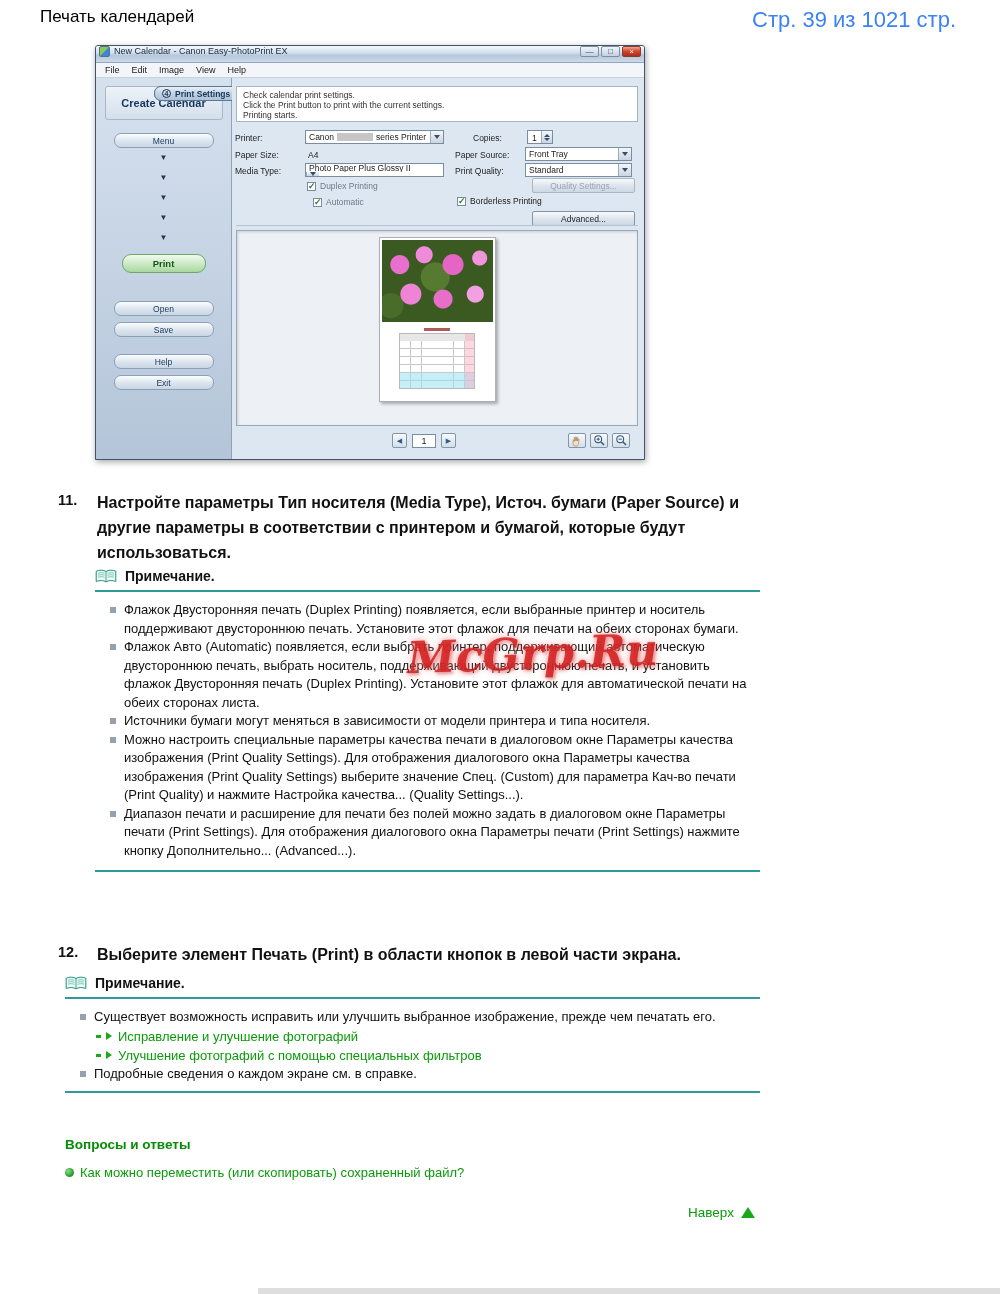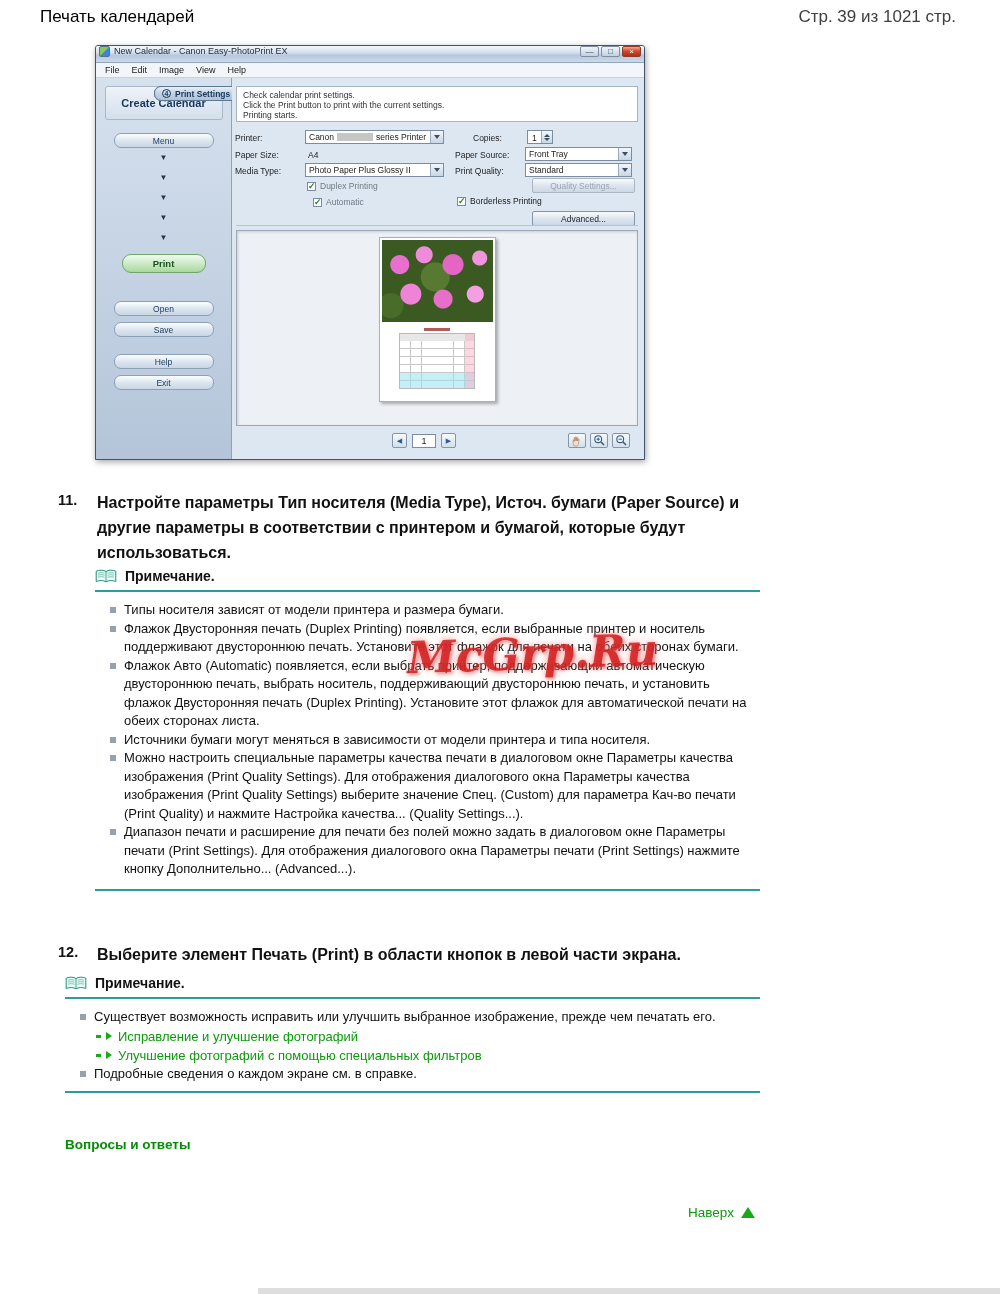"Стр. 39 из 1021 стр." .hdr-page { color: #404040 -> #3b82f6; font-size: 17px -> 22px }
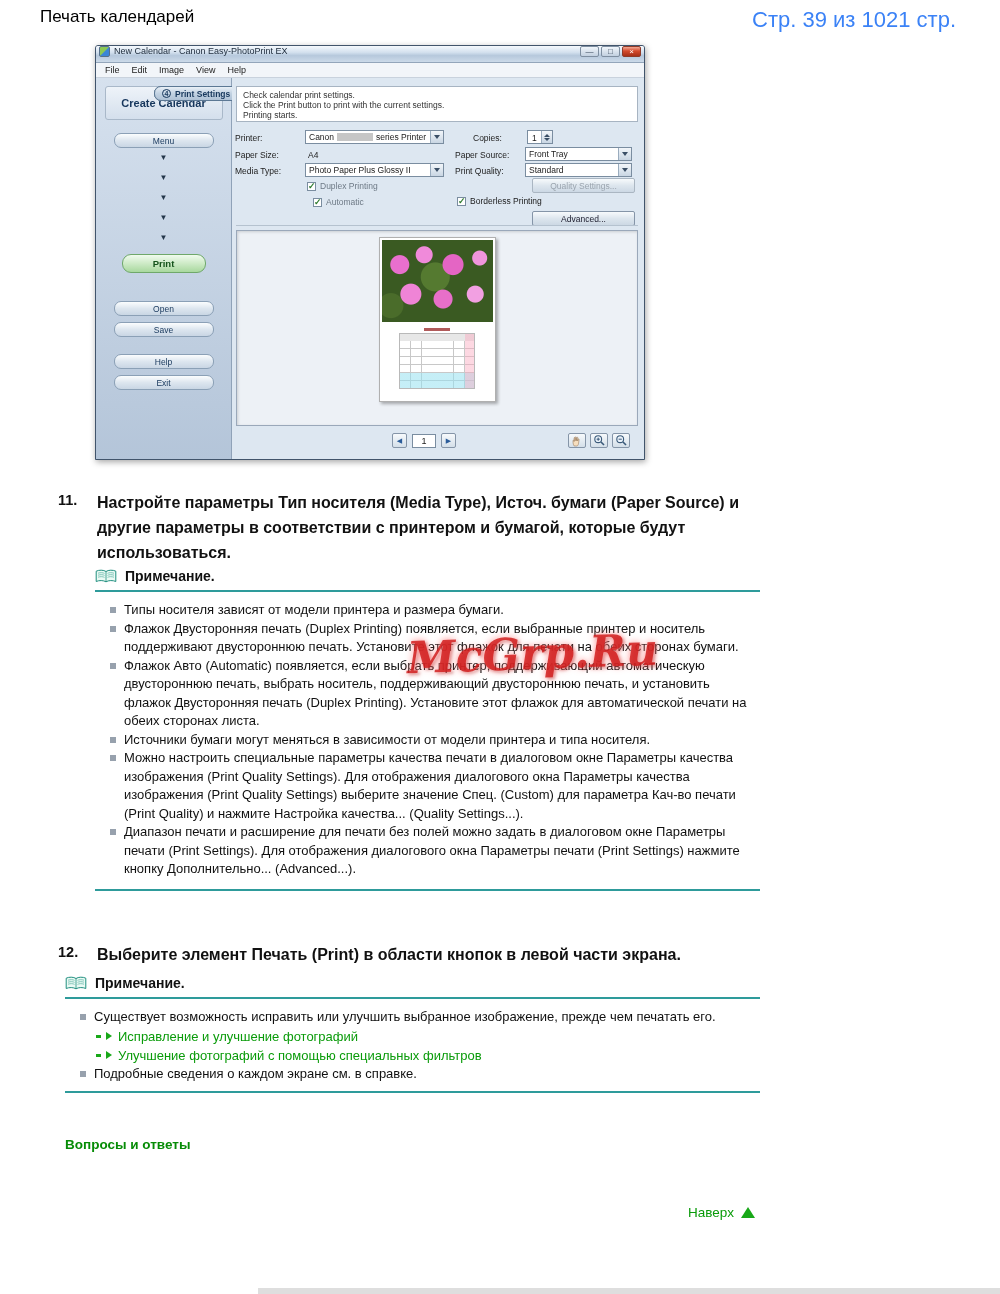"Photo Paper Plus Glossy II" div.dd { flex-direction: none -> column }
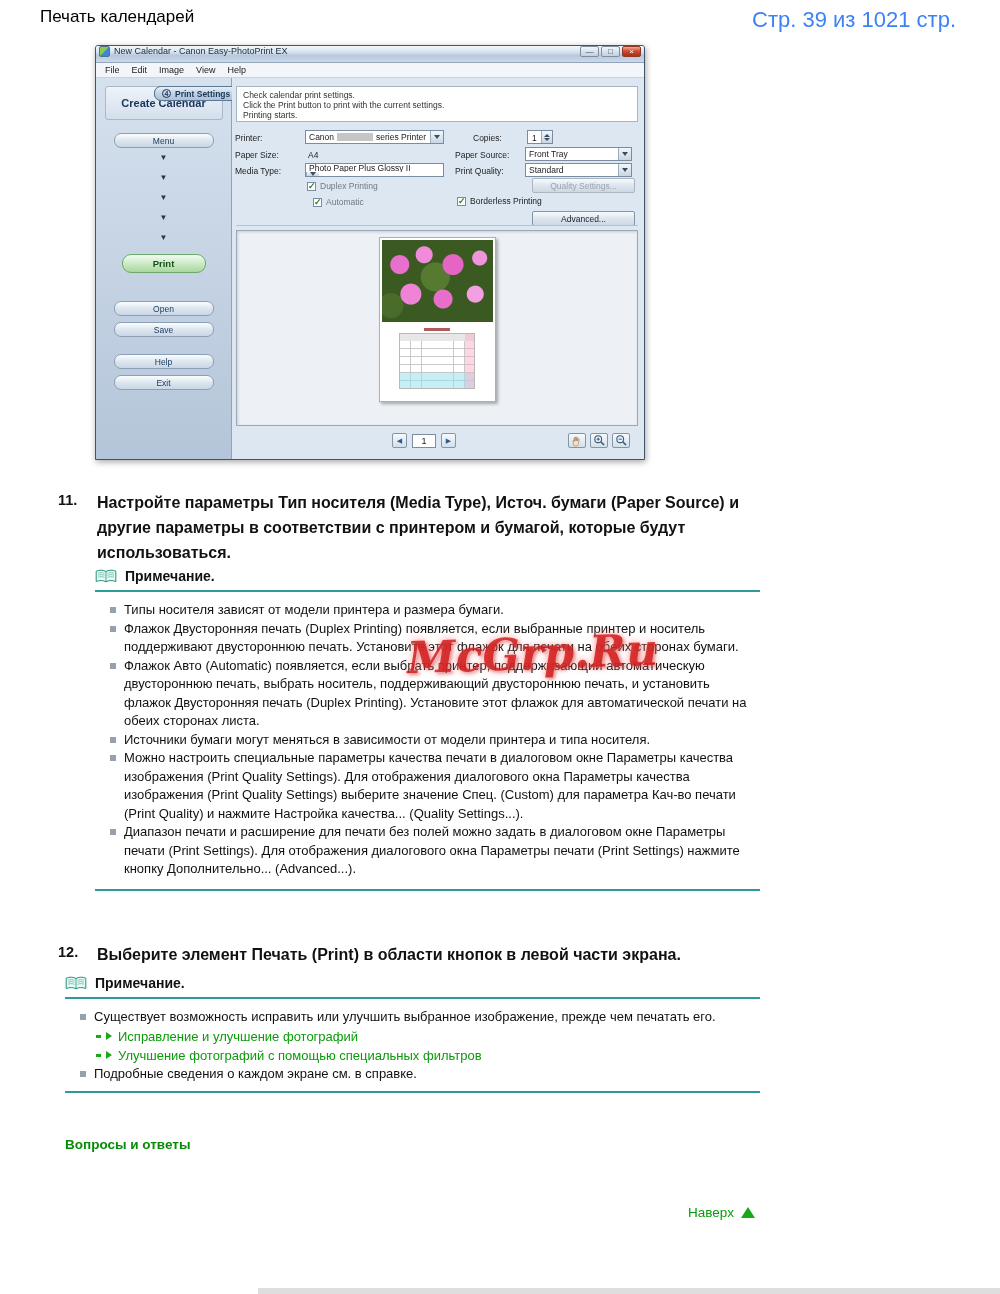"Типы носителя зависят от модели" div.nitem { html: <div><span></span><span>Типы носителя зависят от модели принтера и размера бумаги.</span></div> -> none }
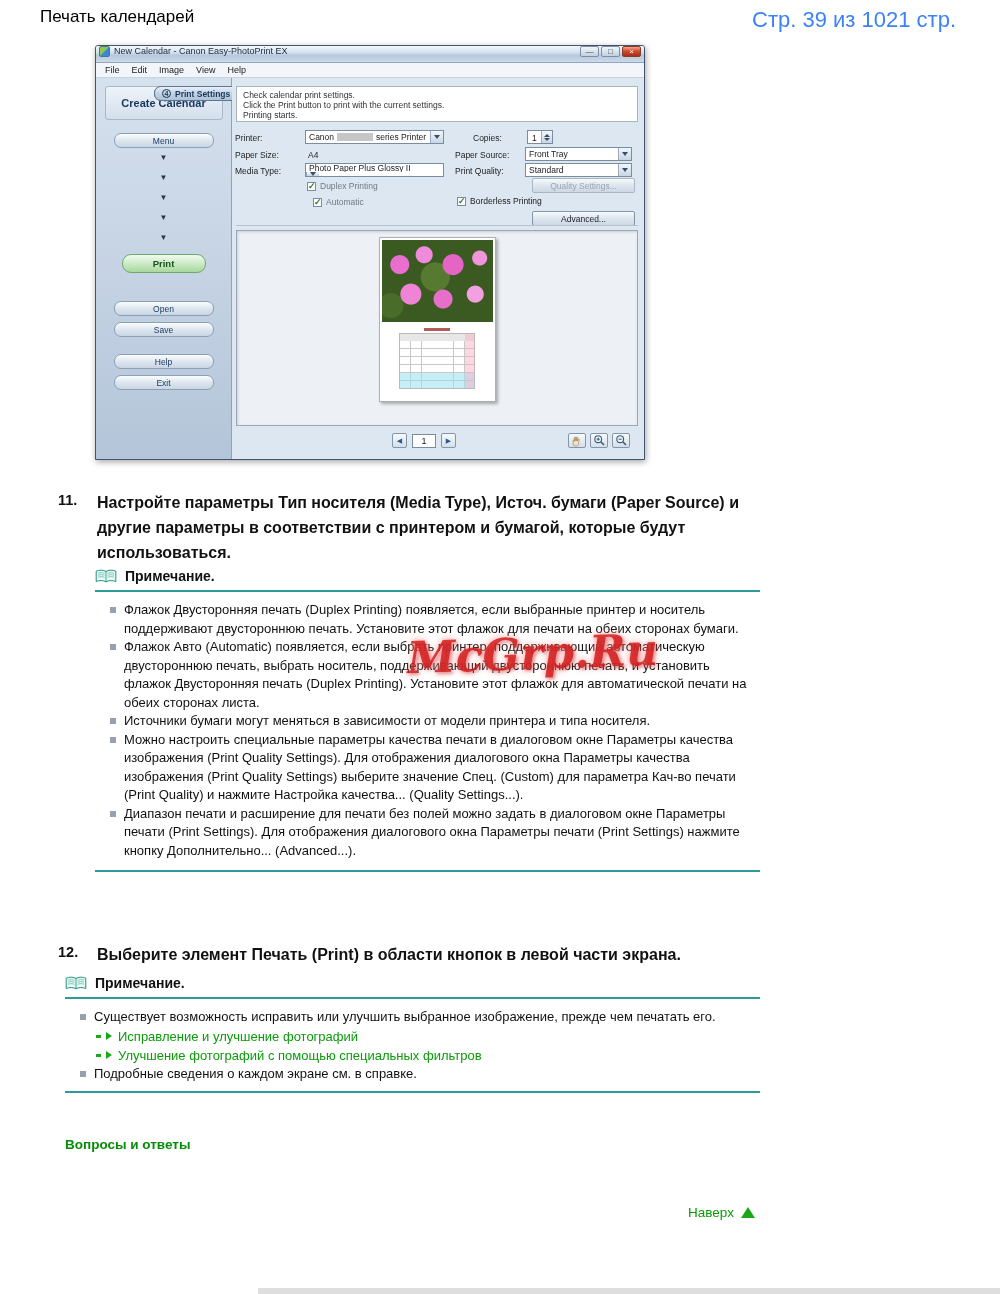"Как можно переместить (или скопировать)" div.qa-row { html: none -> <div> <span></span> <a>Как можно переместить (или скопировать) сохраненный файл?</a> </div> }
